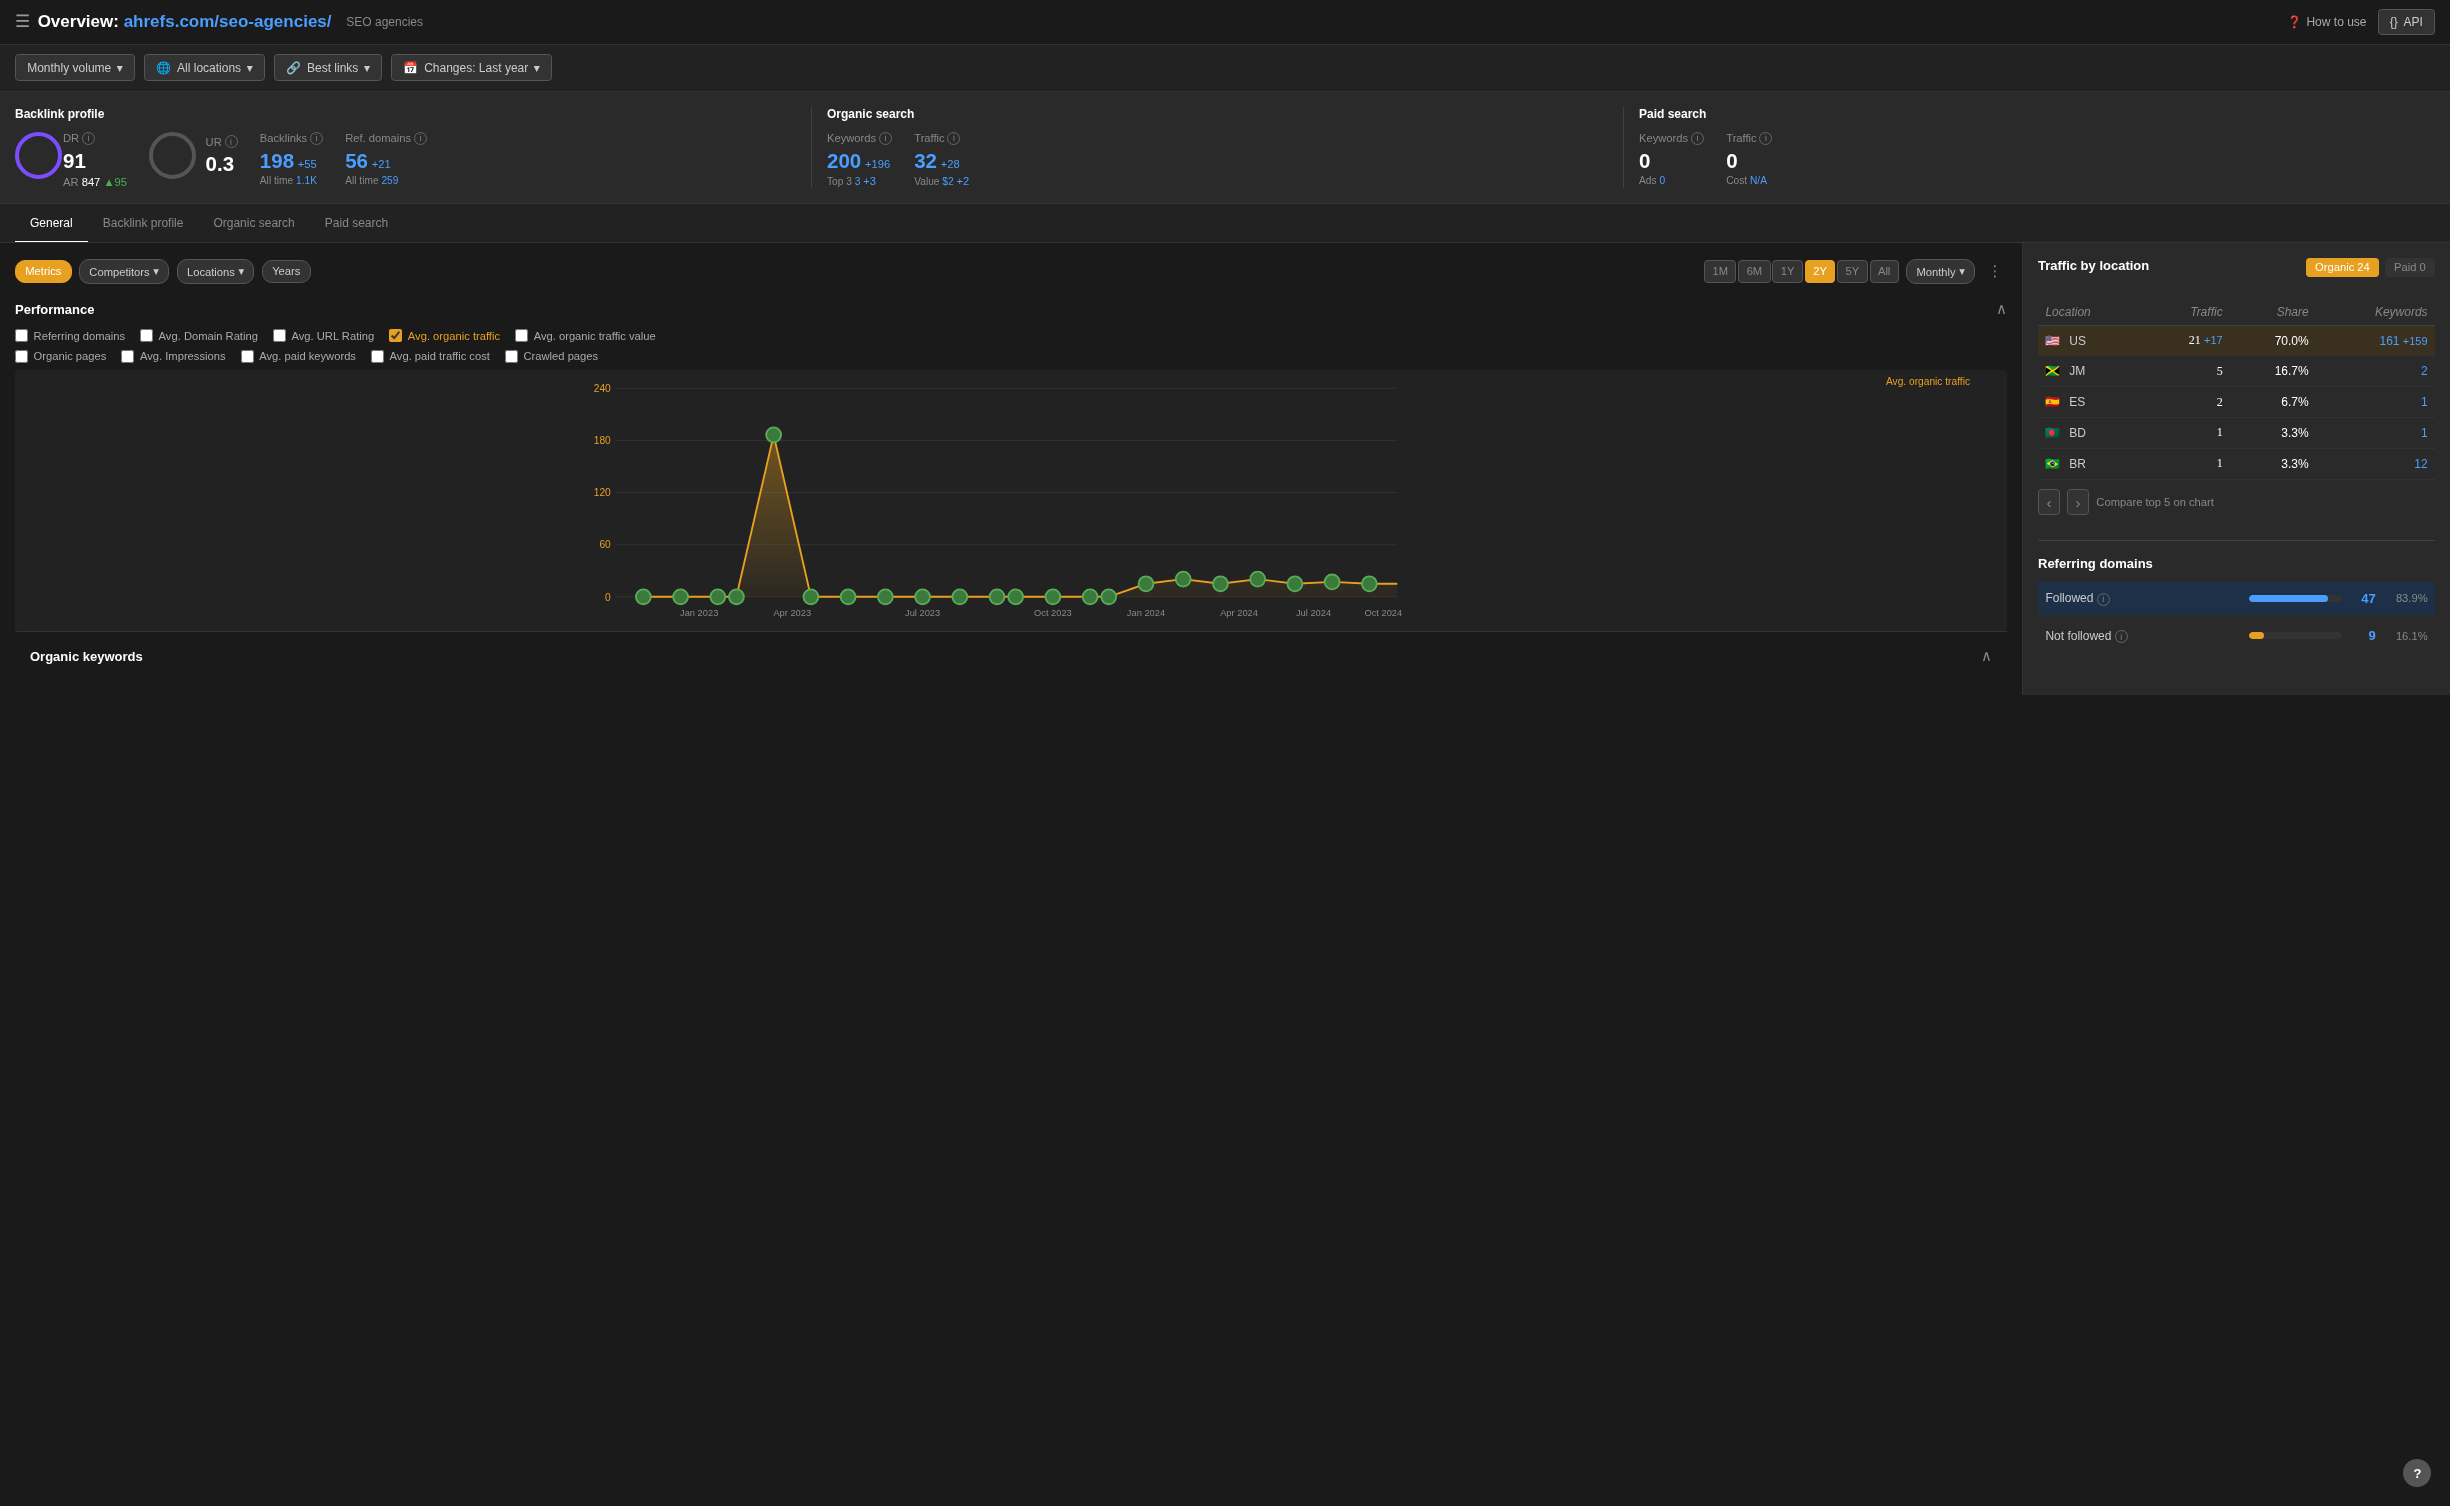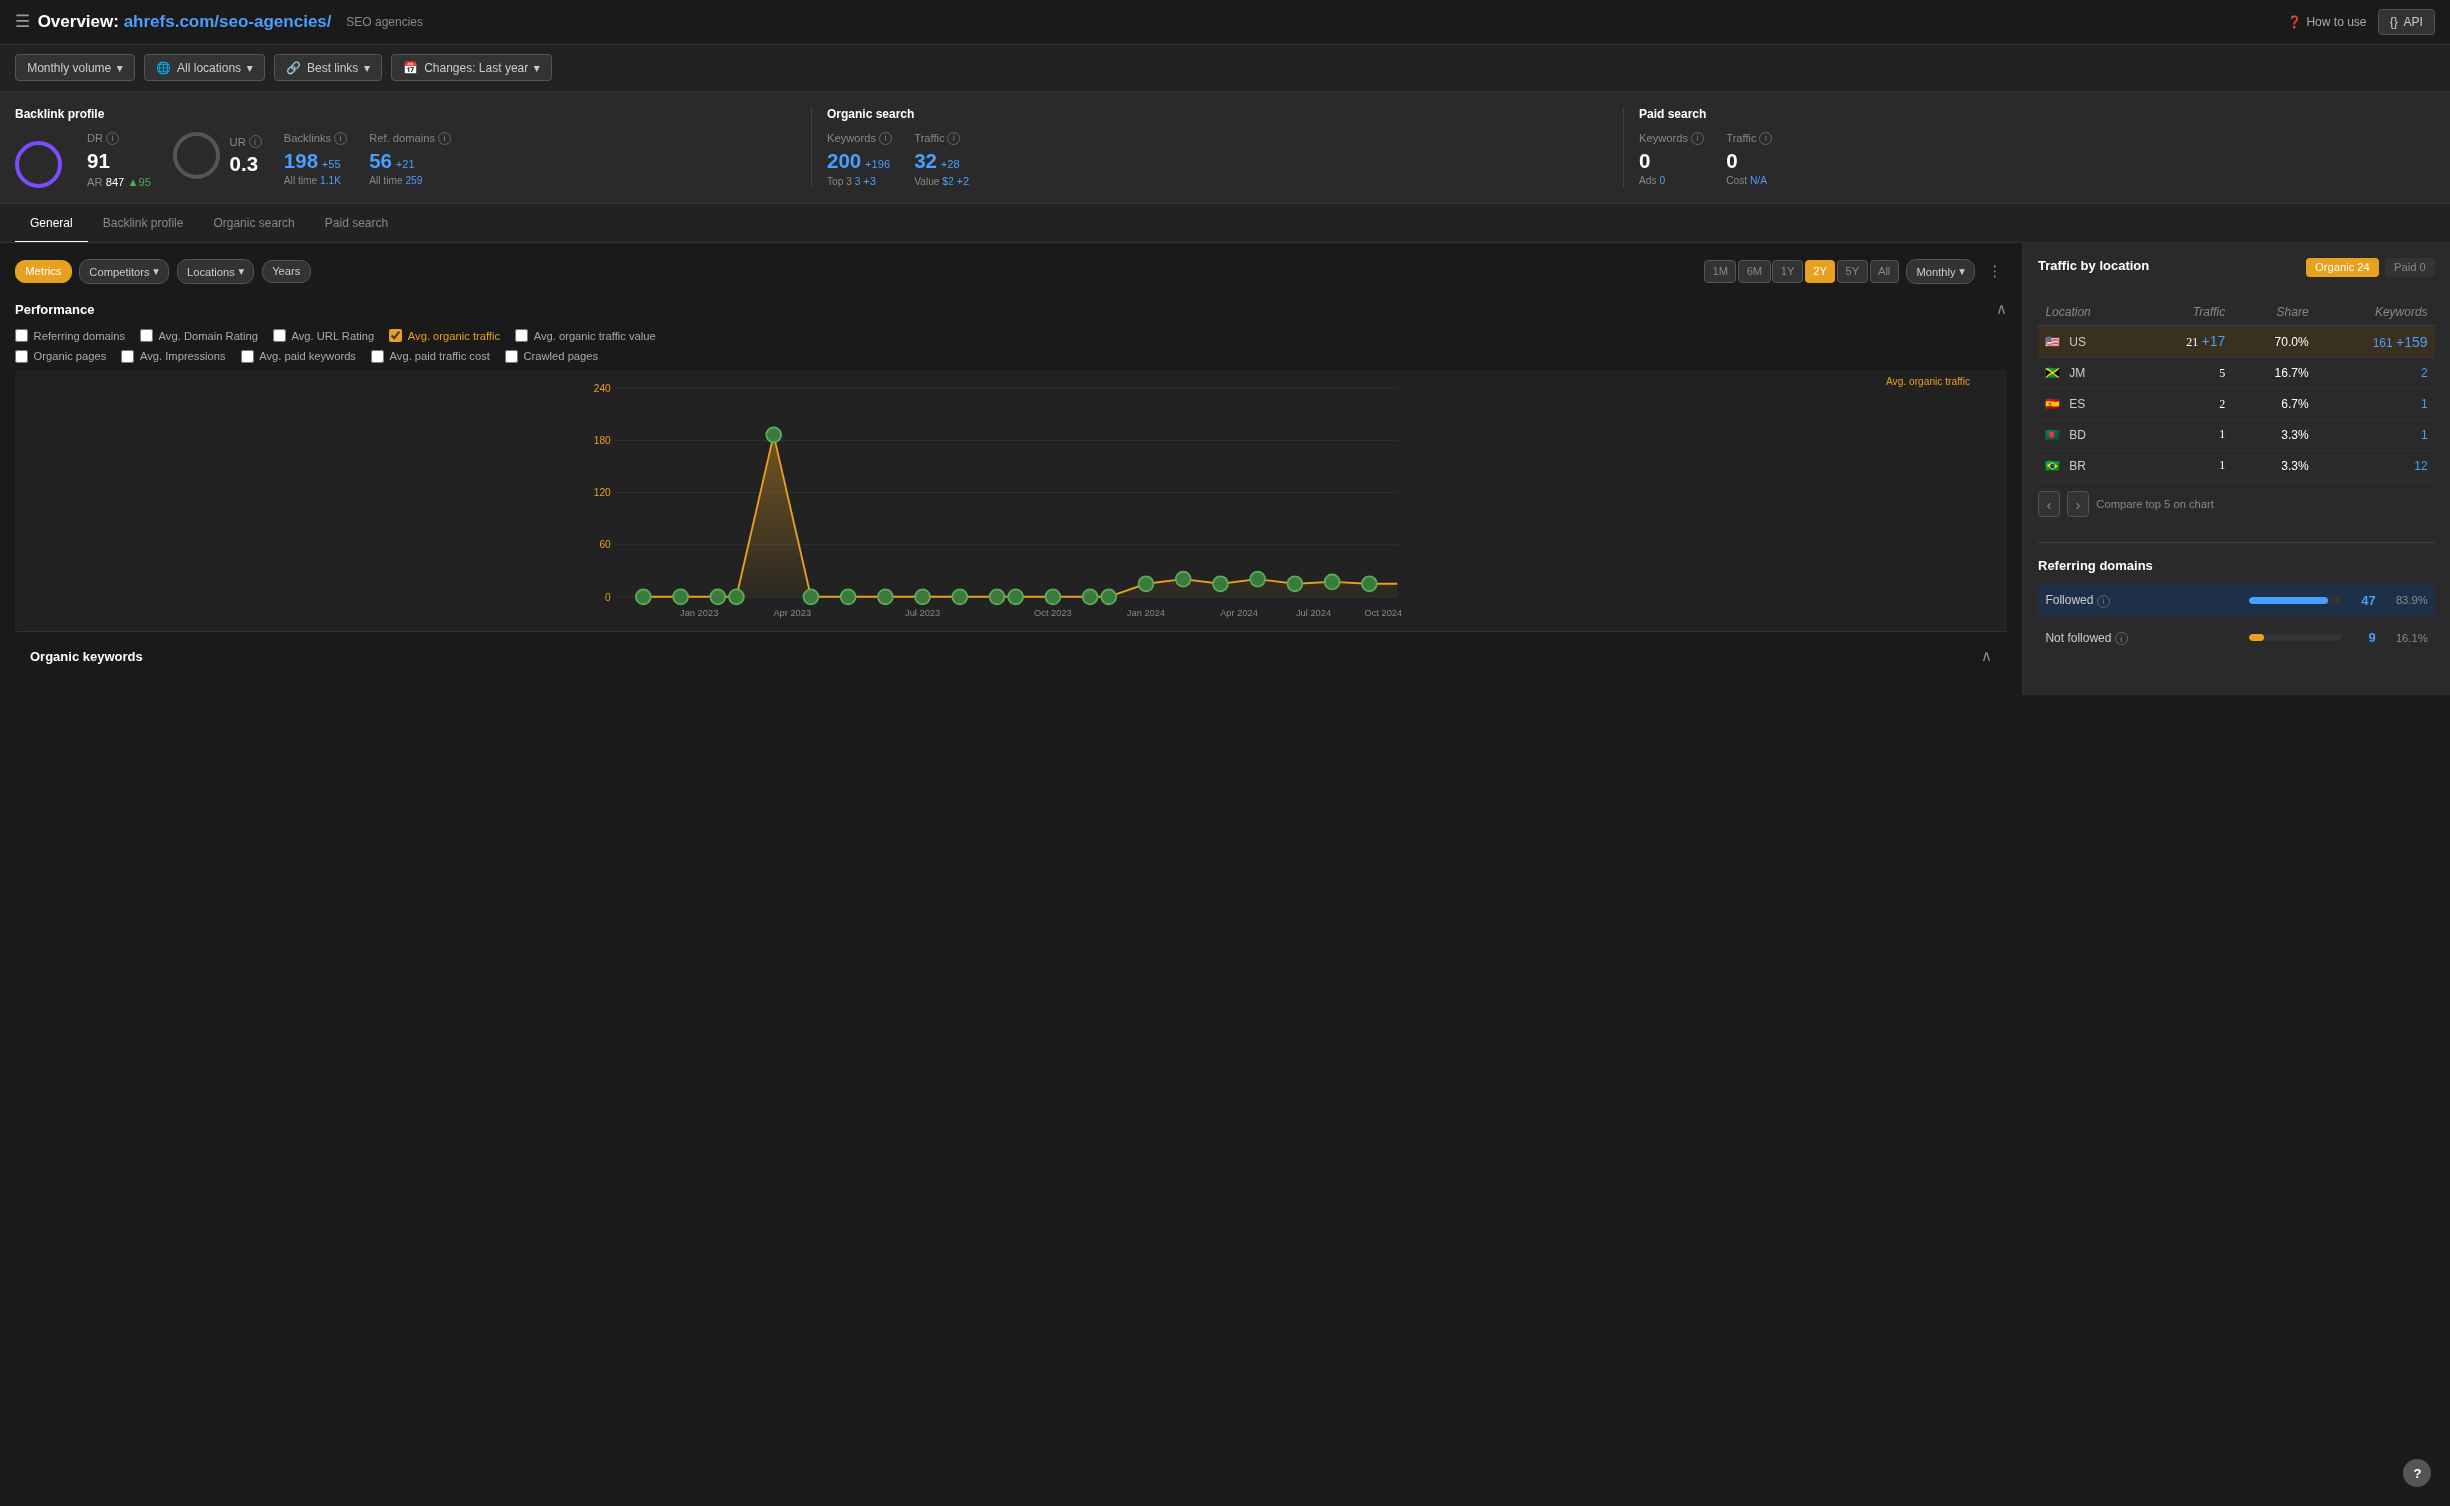"DR" div { align-items: flex-end -> flex-start; gap: 25px -> 1px }
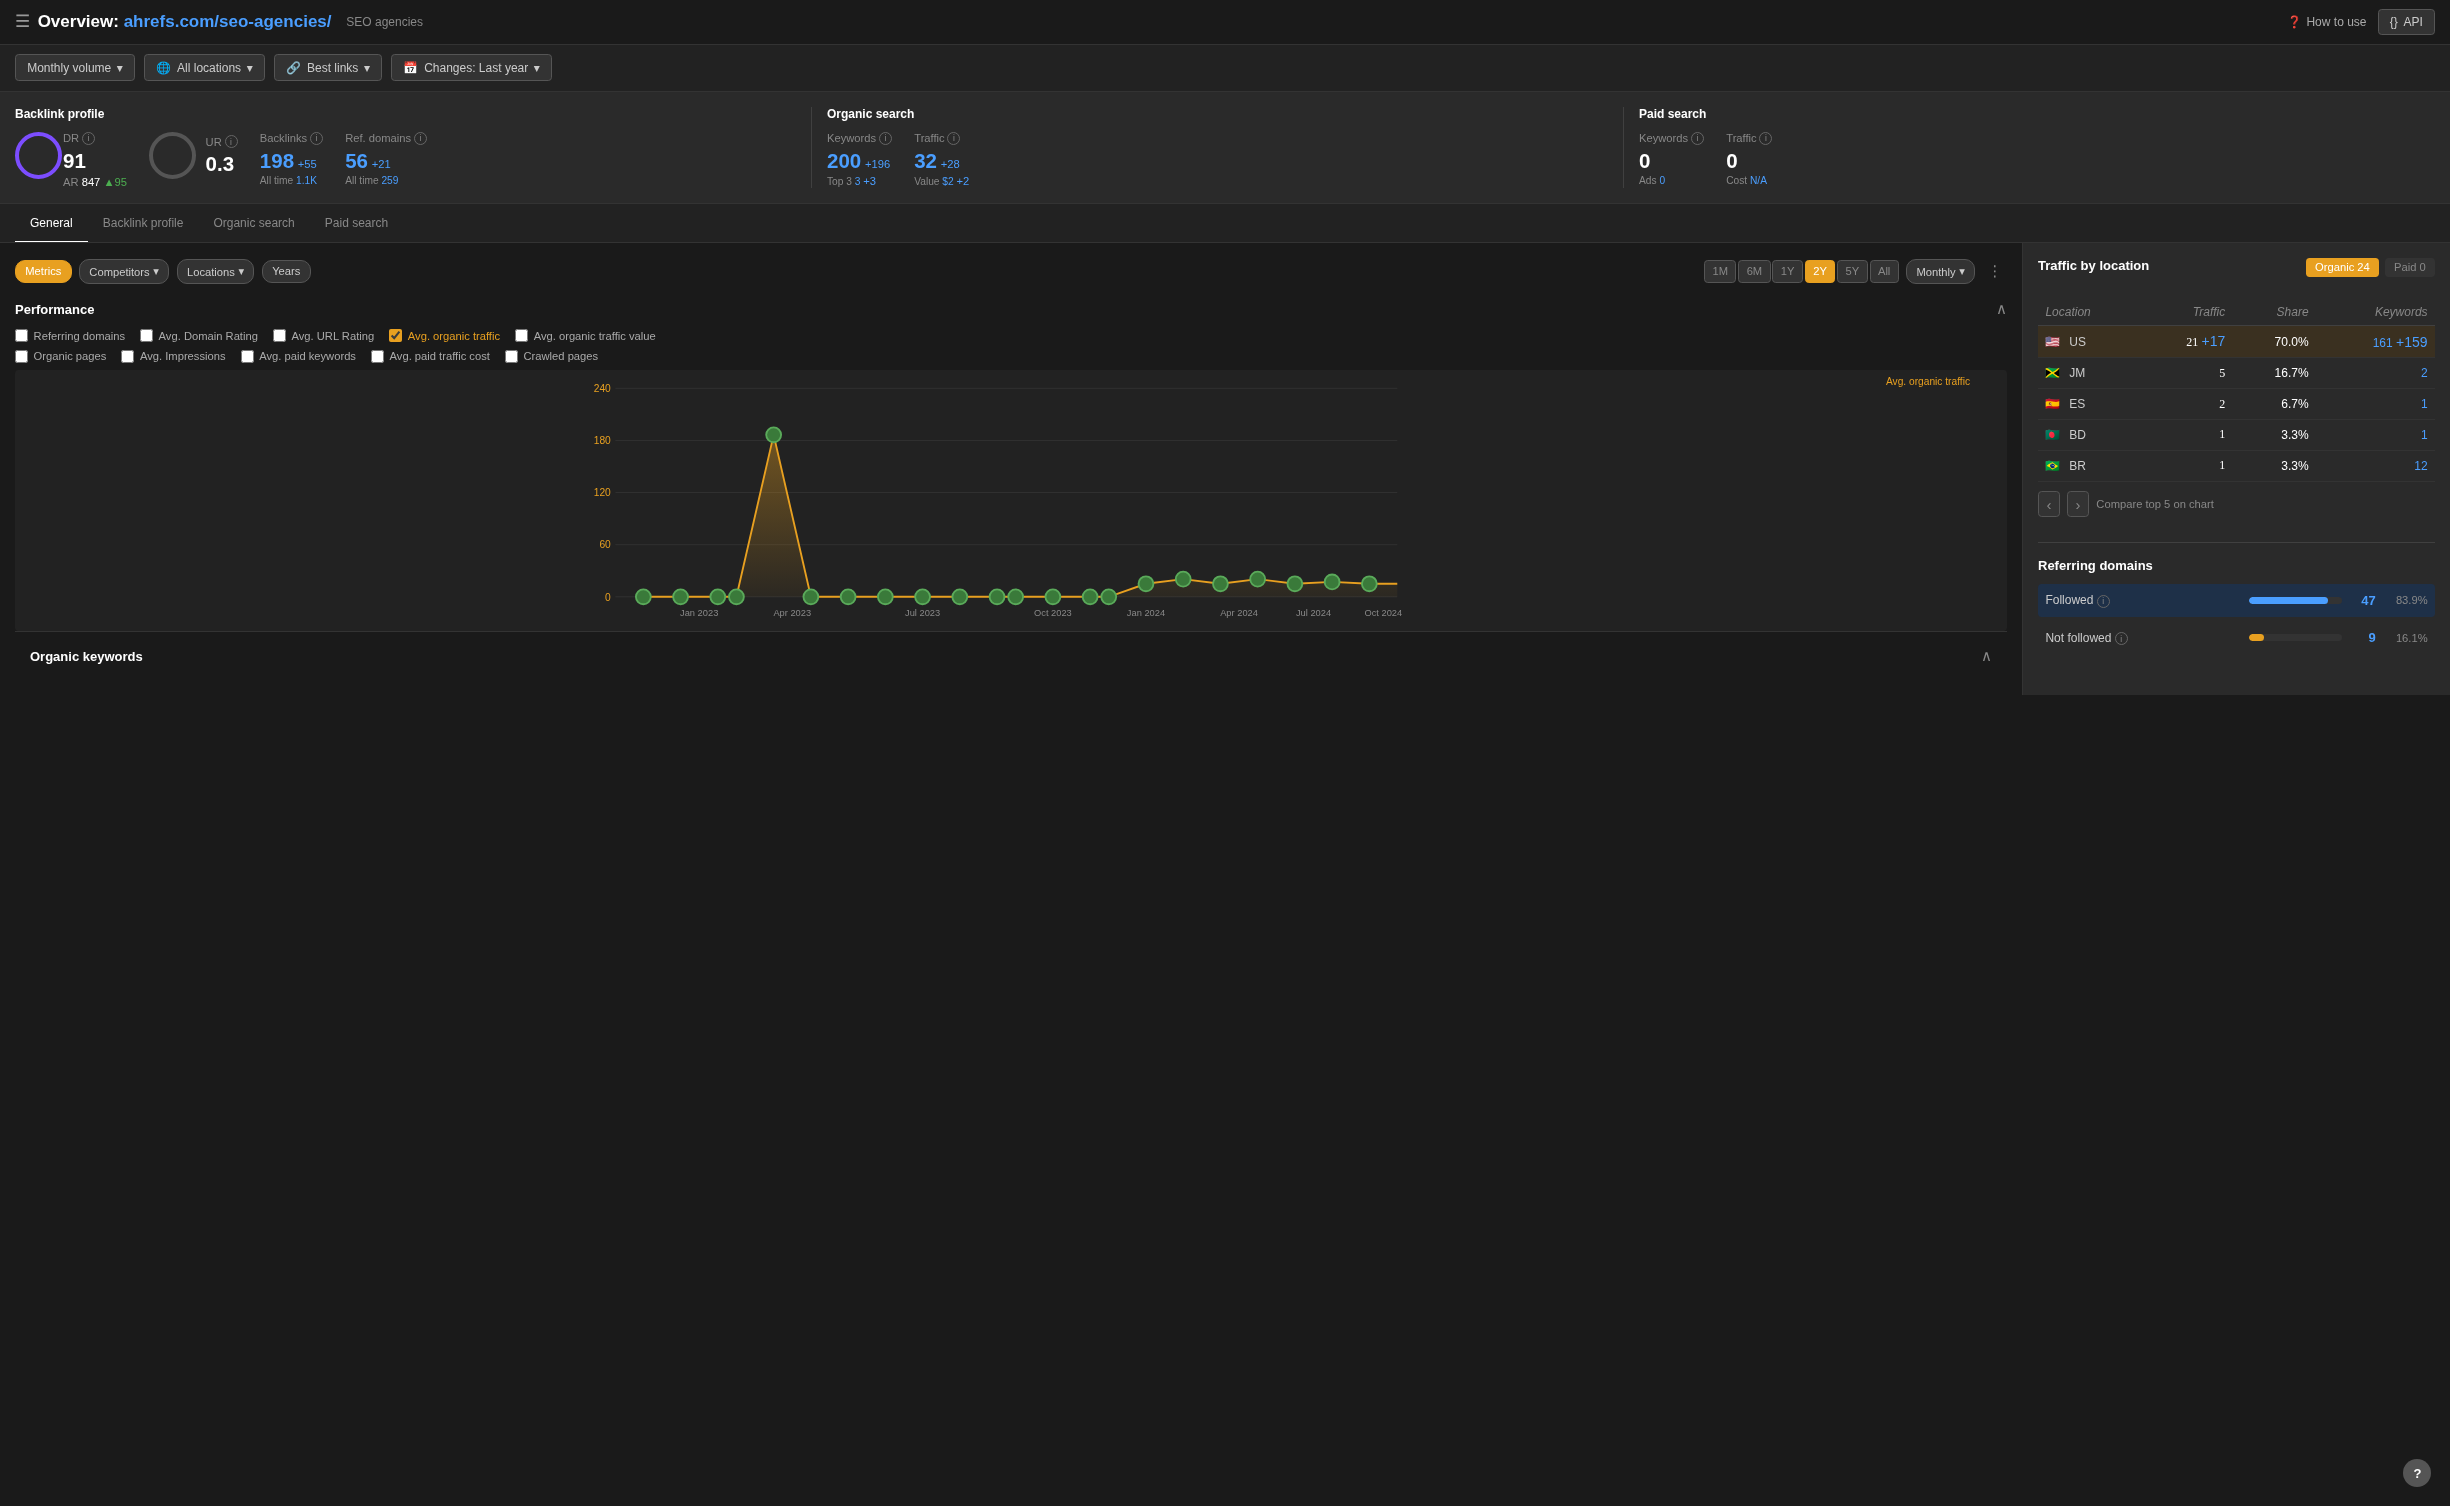"+17" .location-table .traffic-up { font-size: 14px -> 11px }
